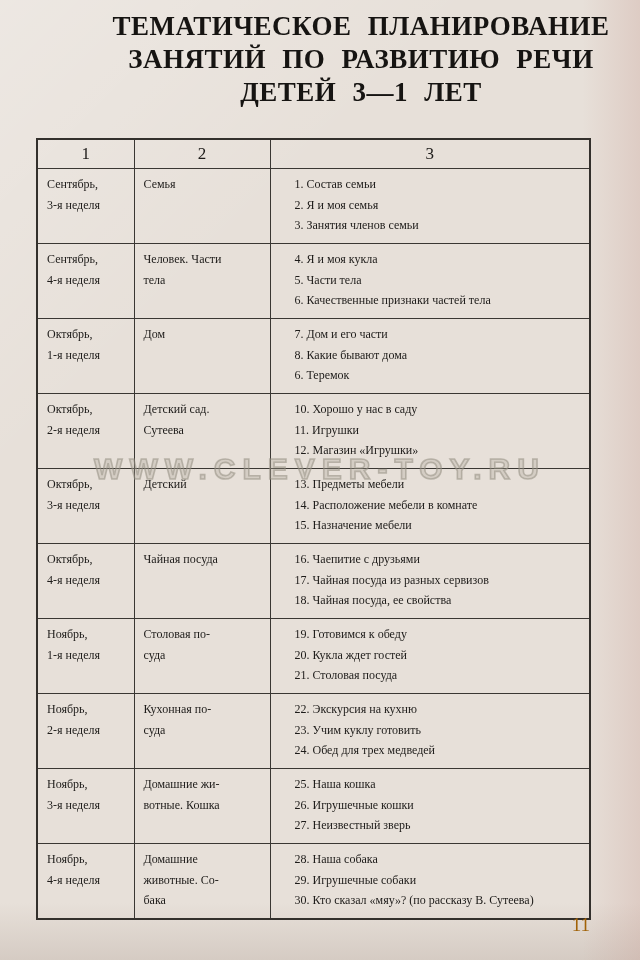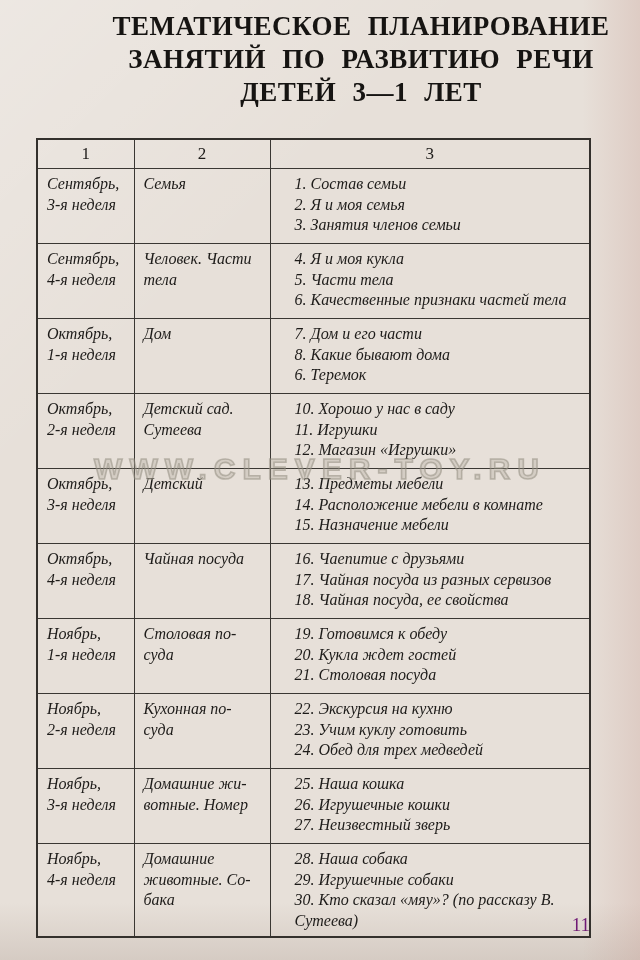"Сентябрь," tbody td { font-size: 16px -> 12px; font-style: italic -> none }
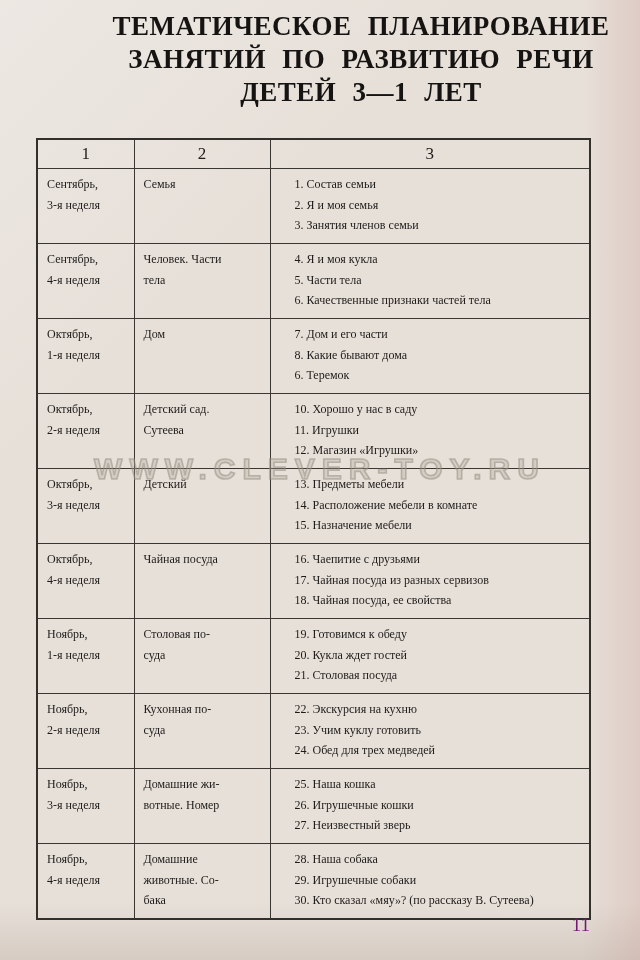"Домашние жи-" td.theme { text: Номер -> Кошка }
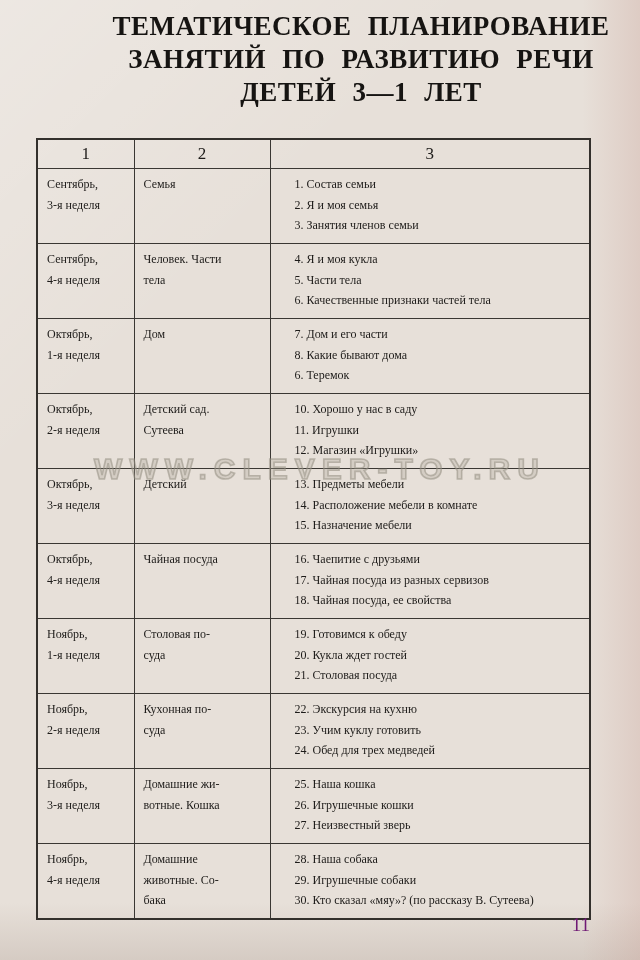"11" .page-number { color: #701a75 -> #a16207 }
